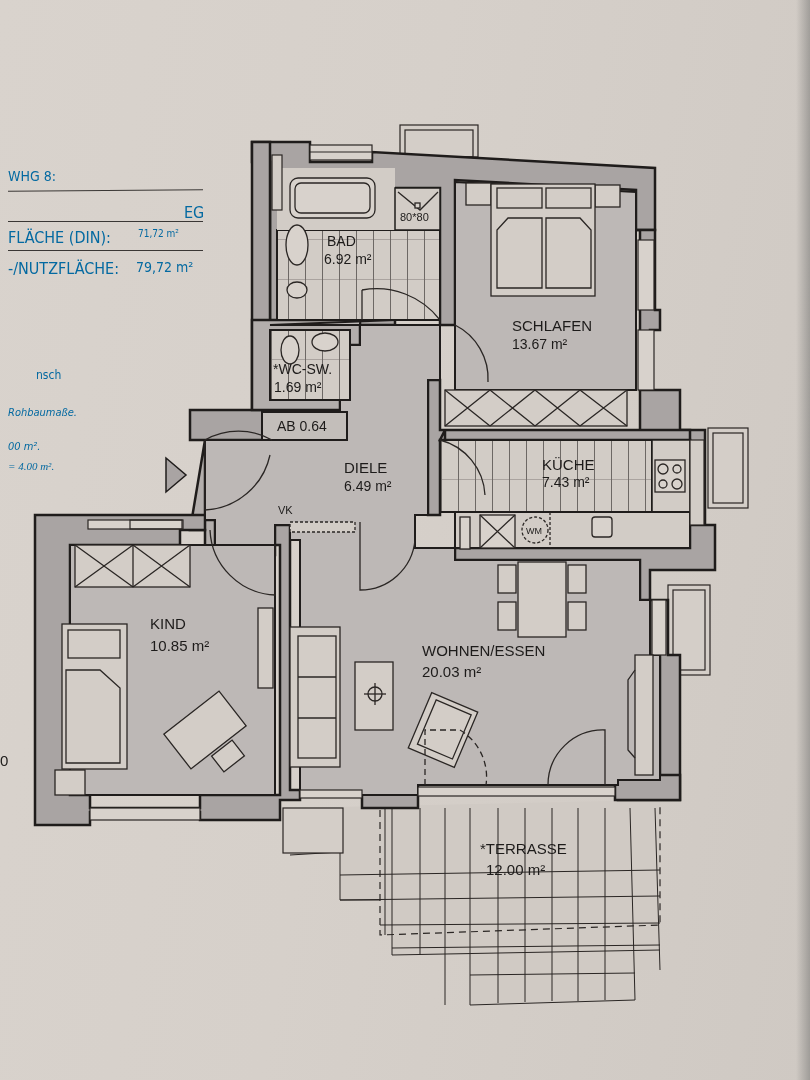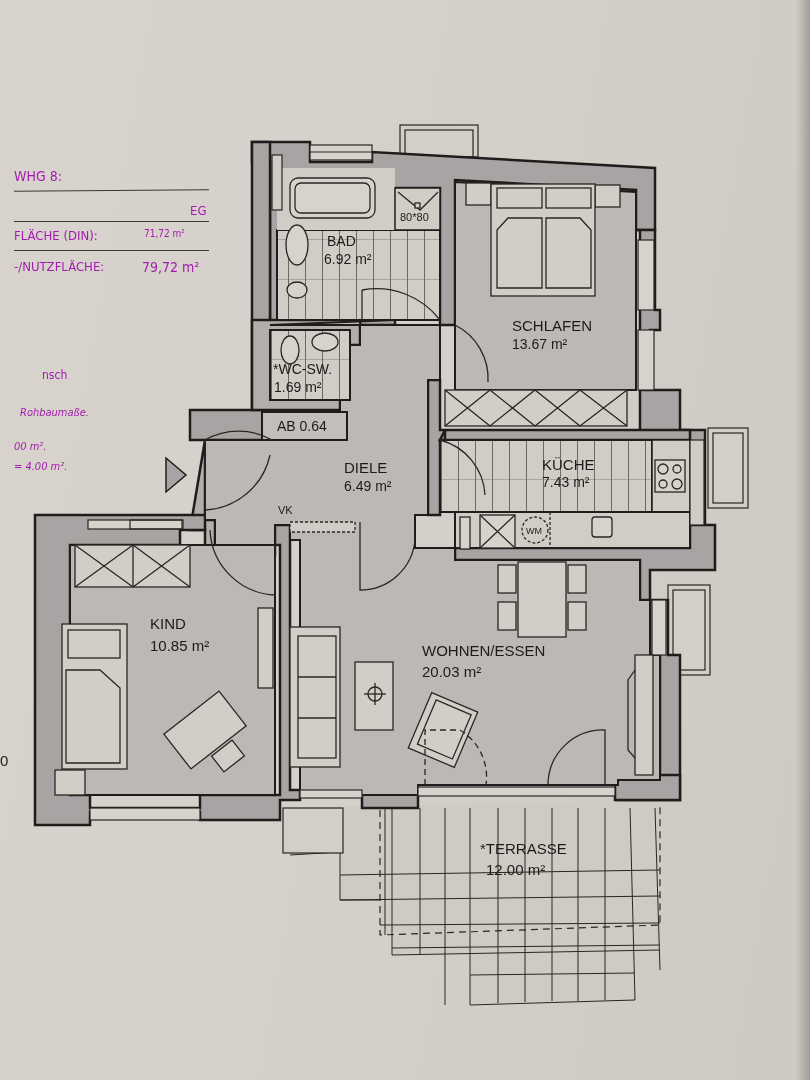"WHG 8:" .info { color: #a21caf -> #0369a1; left: 14px -> 8px }
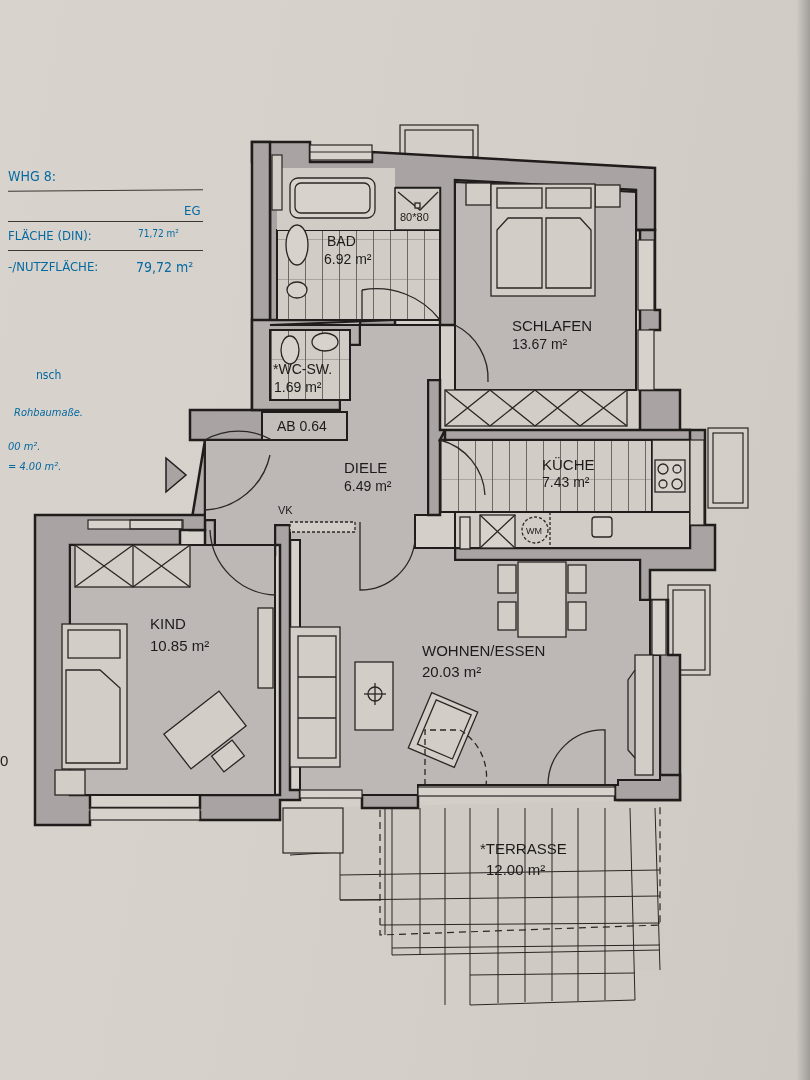"EG" .info .t { font-size: 13px -> 16px }
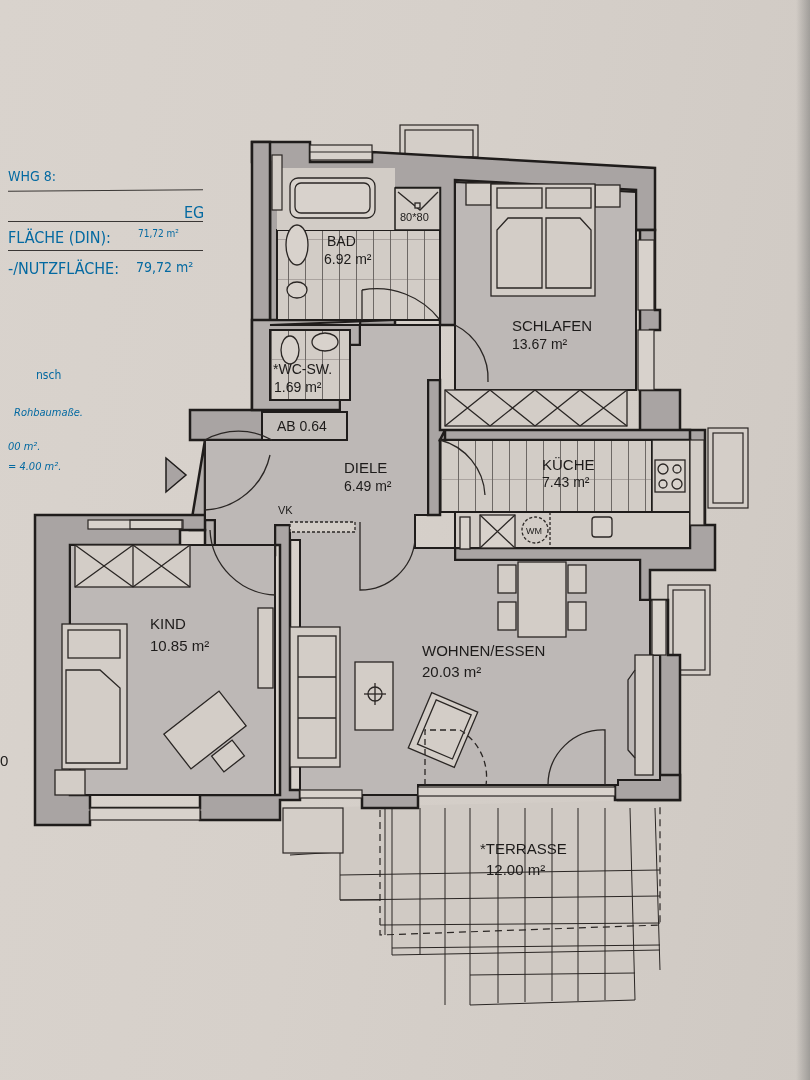"Rohbaumaße." span.t { margin-left: 6px -> none }
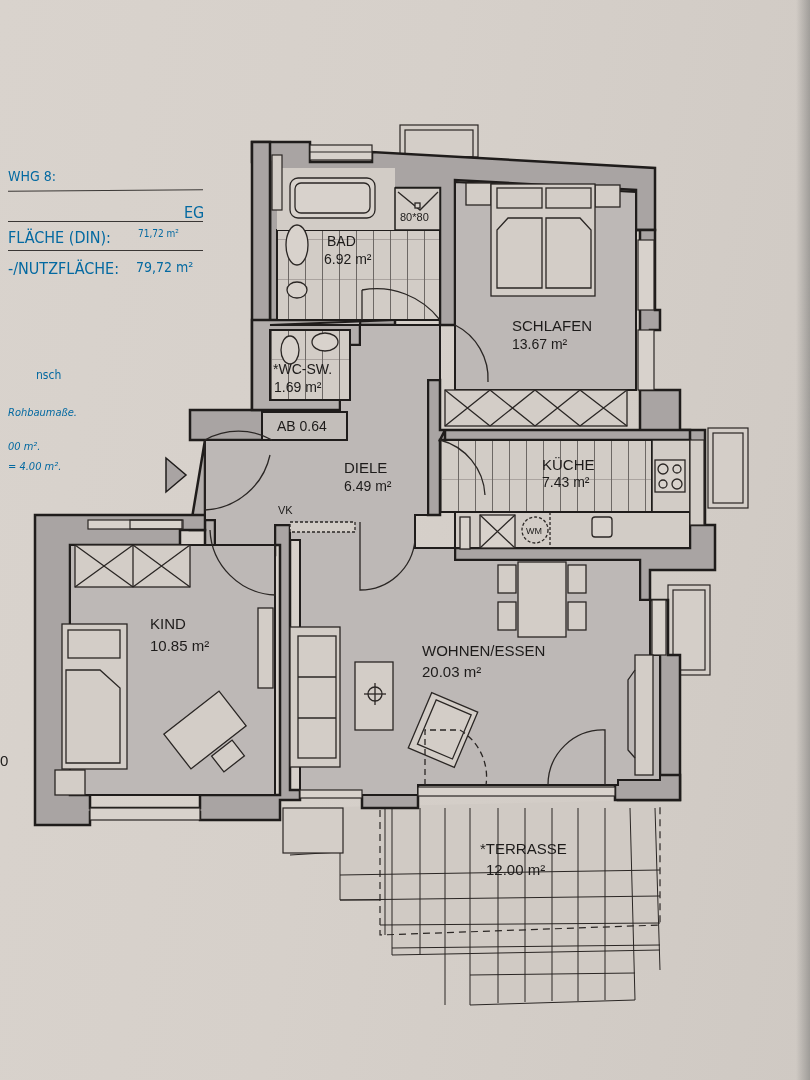"= 4.00 m²." span.t { font-family: none -> Liberation Serif, serif }
